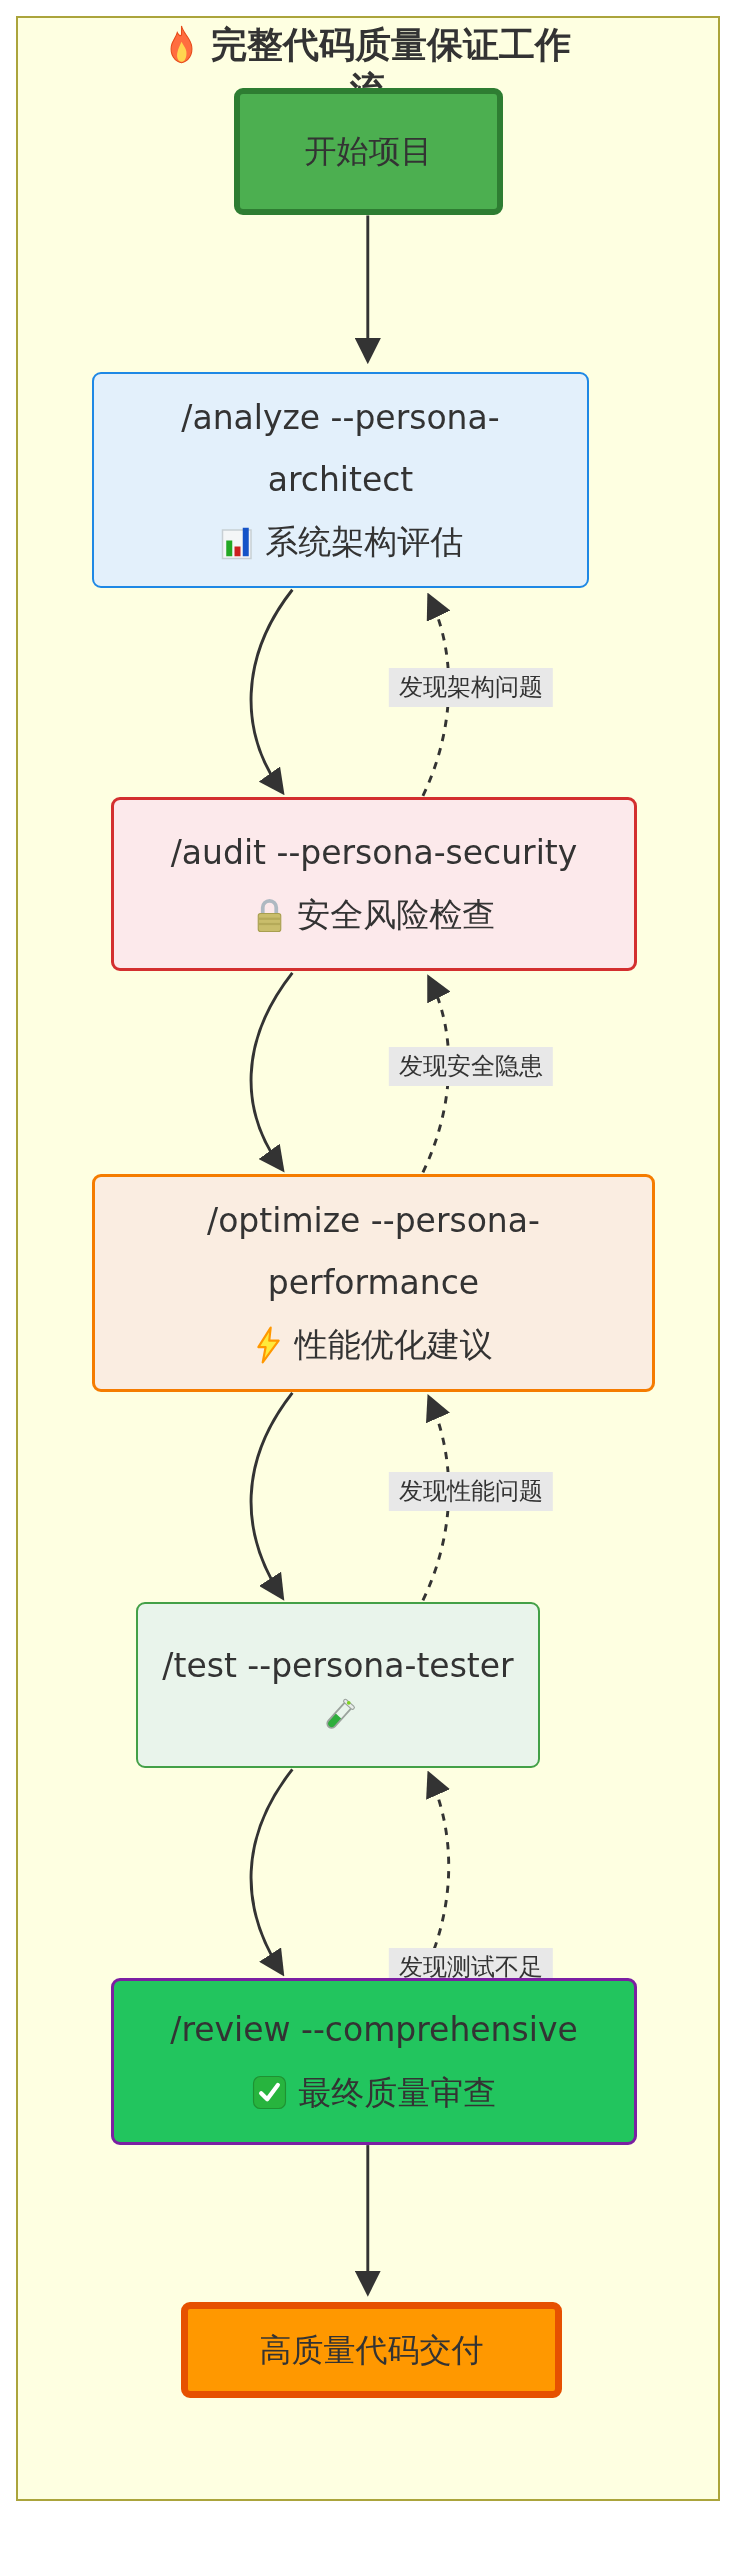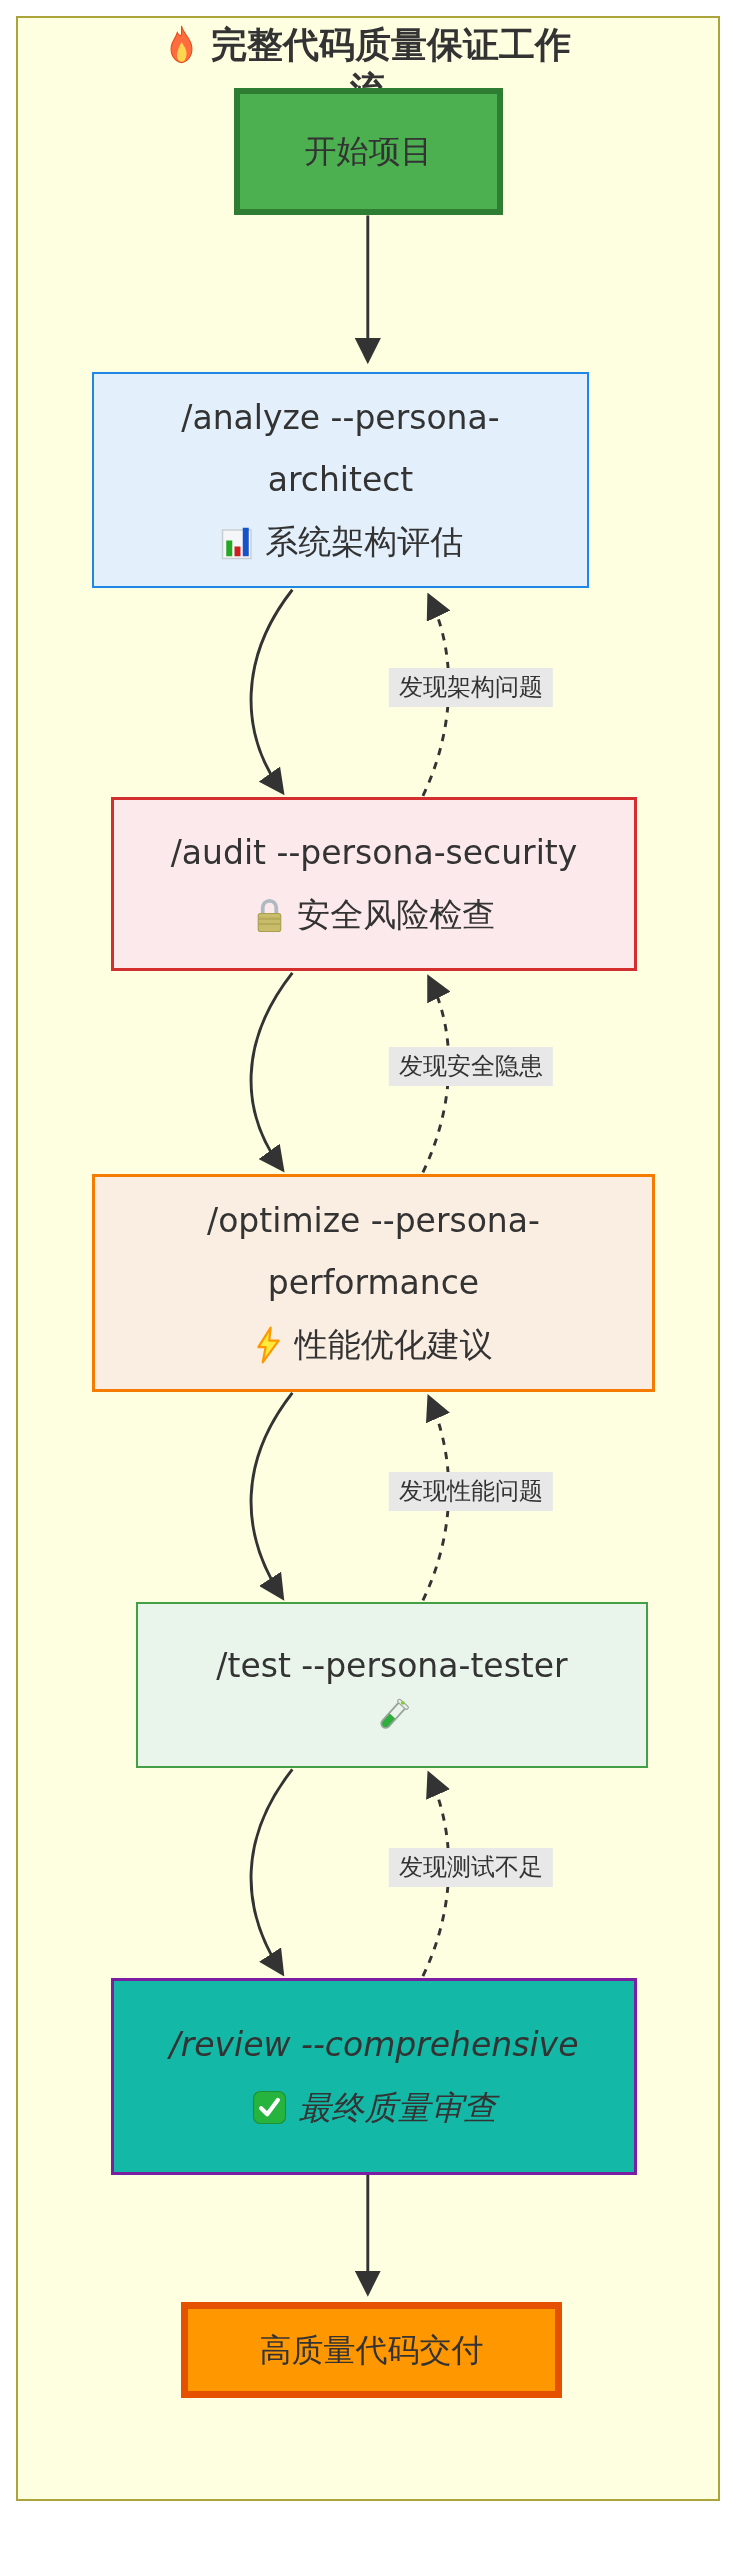"开始项目" .node { border-radius: none -> 9px }
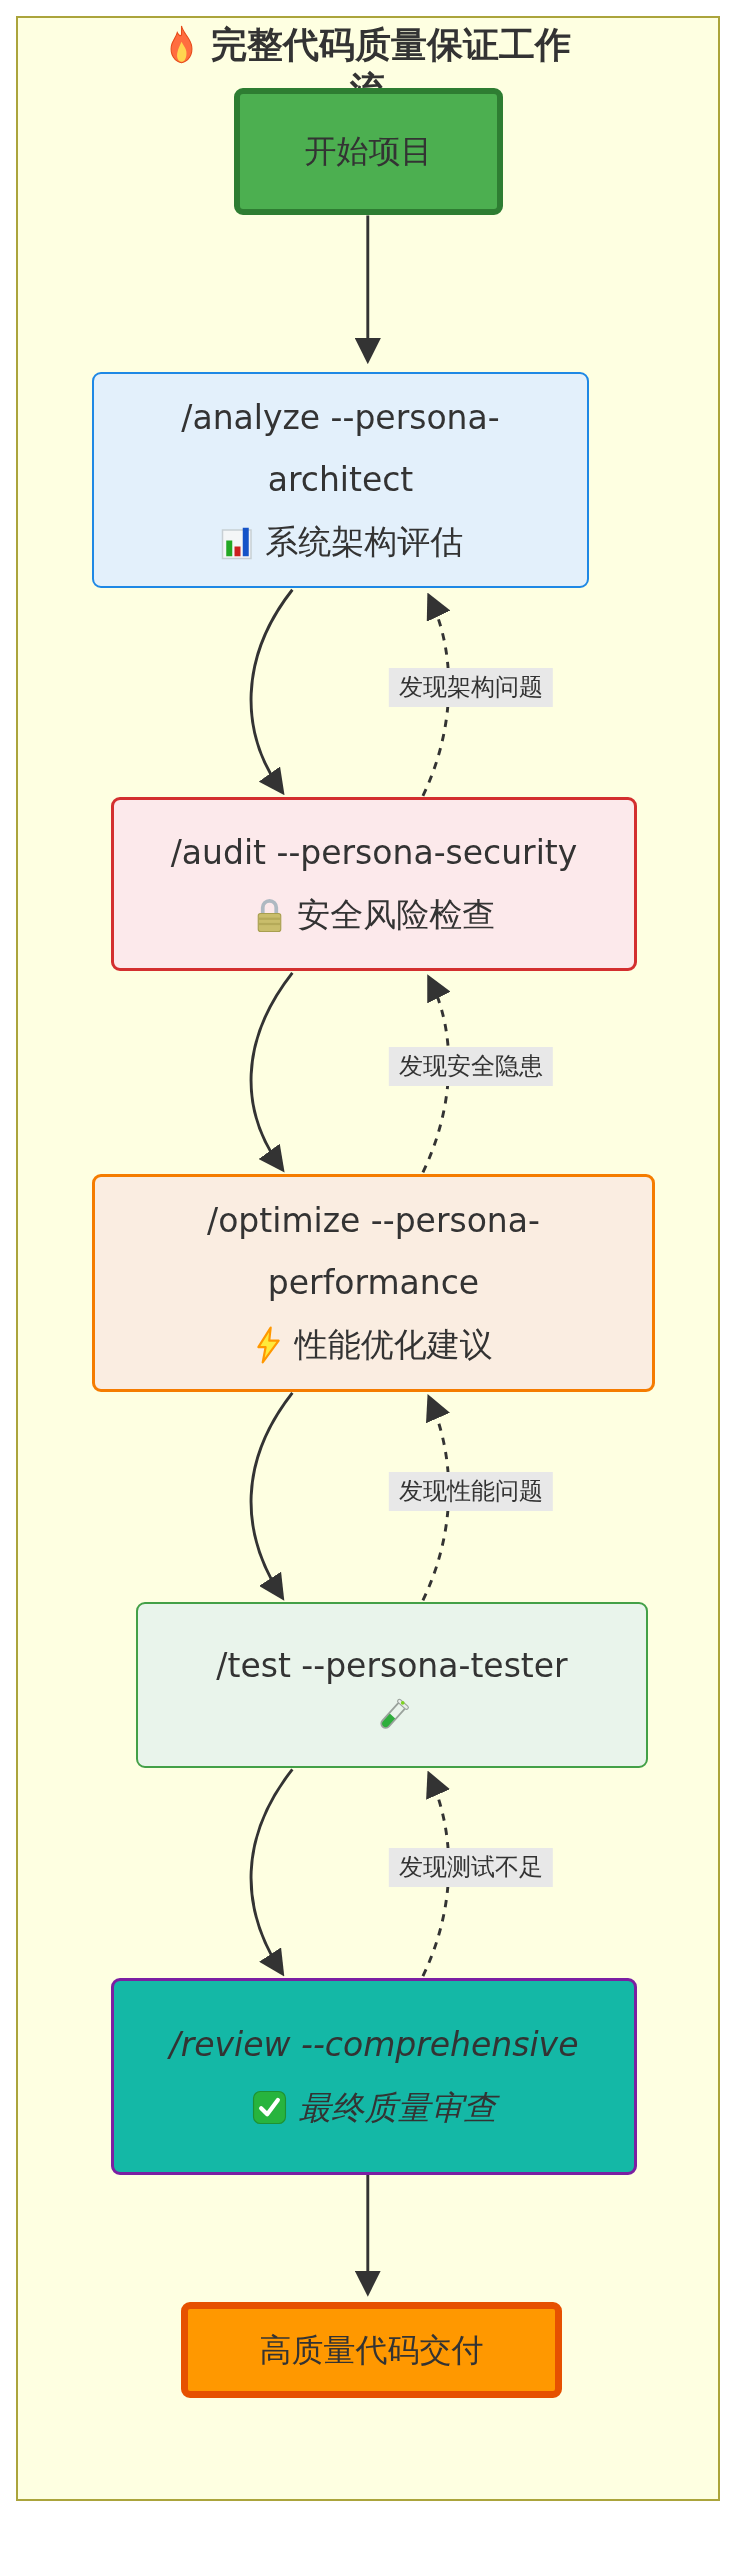"/test --persona-tester" .node-test { width: 512px -> 404px }
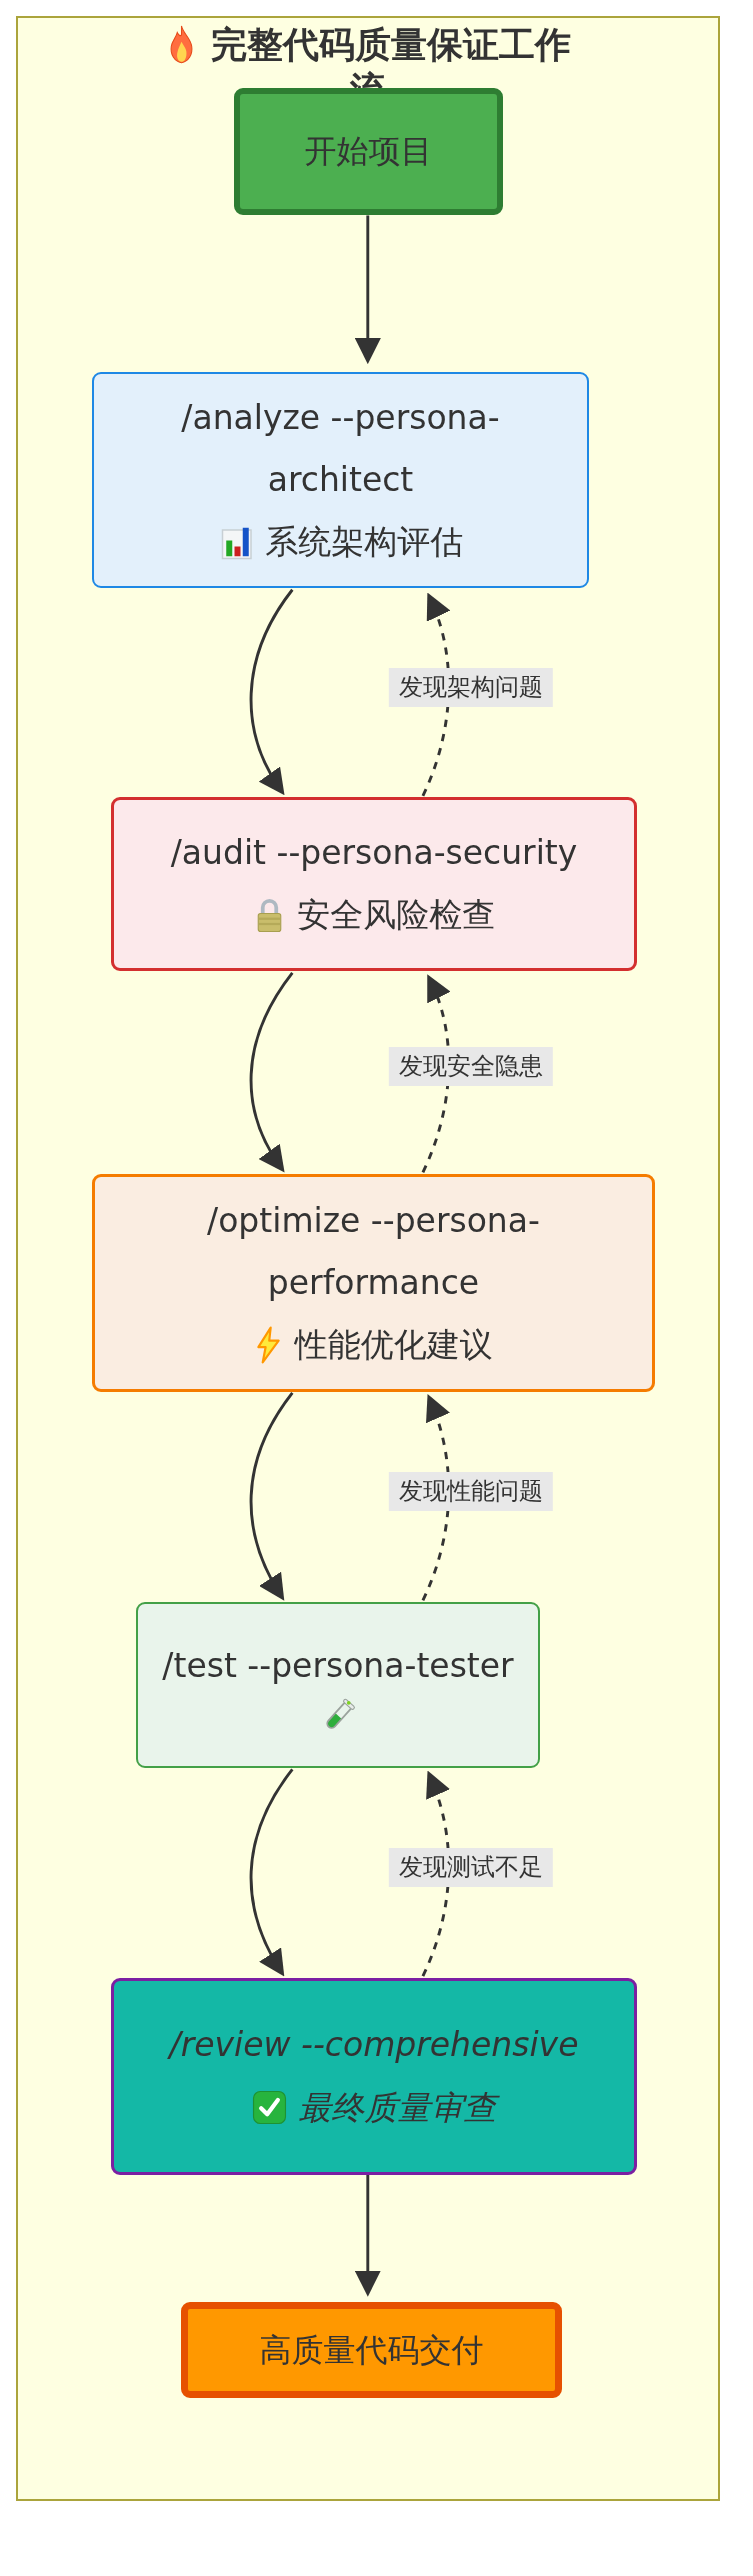"发现测试不足" div.edge-label { top: 1848px -> 1948px }
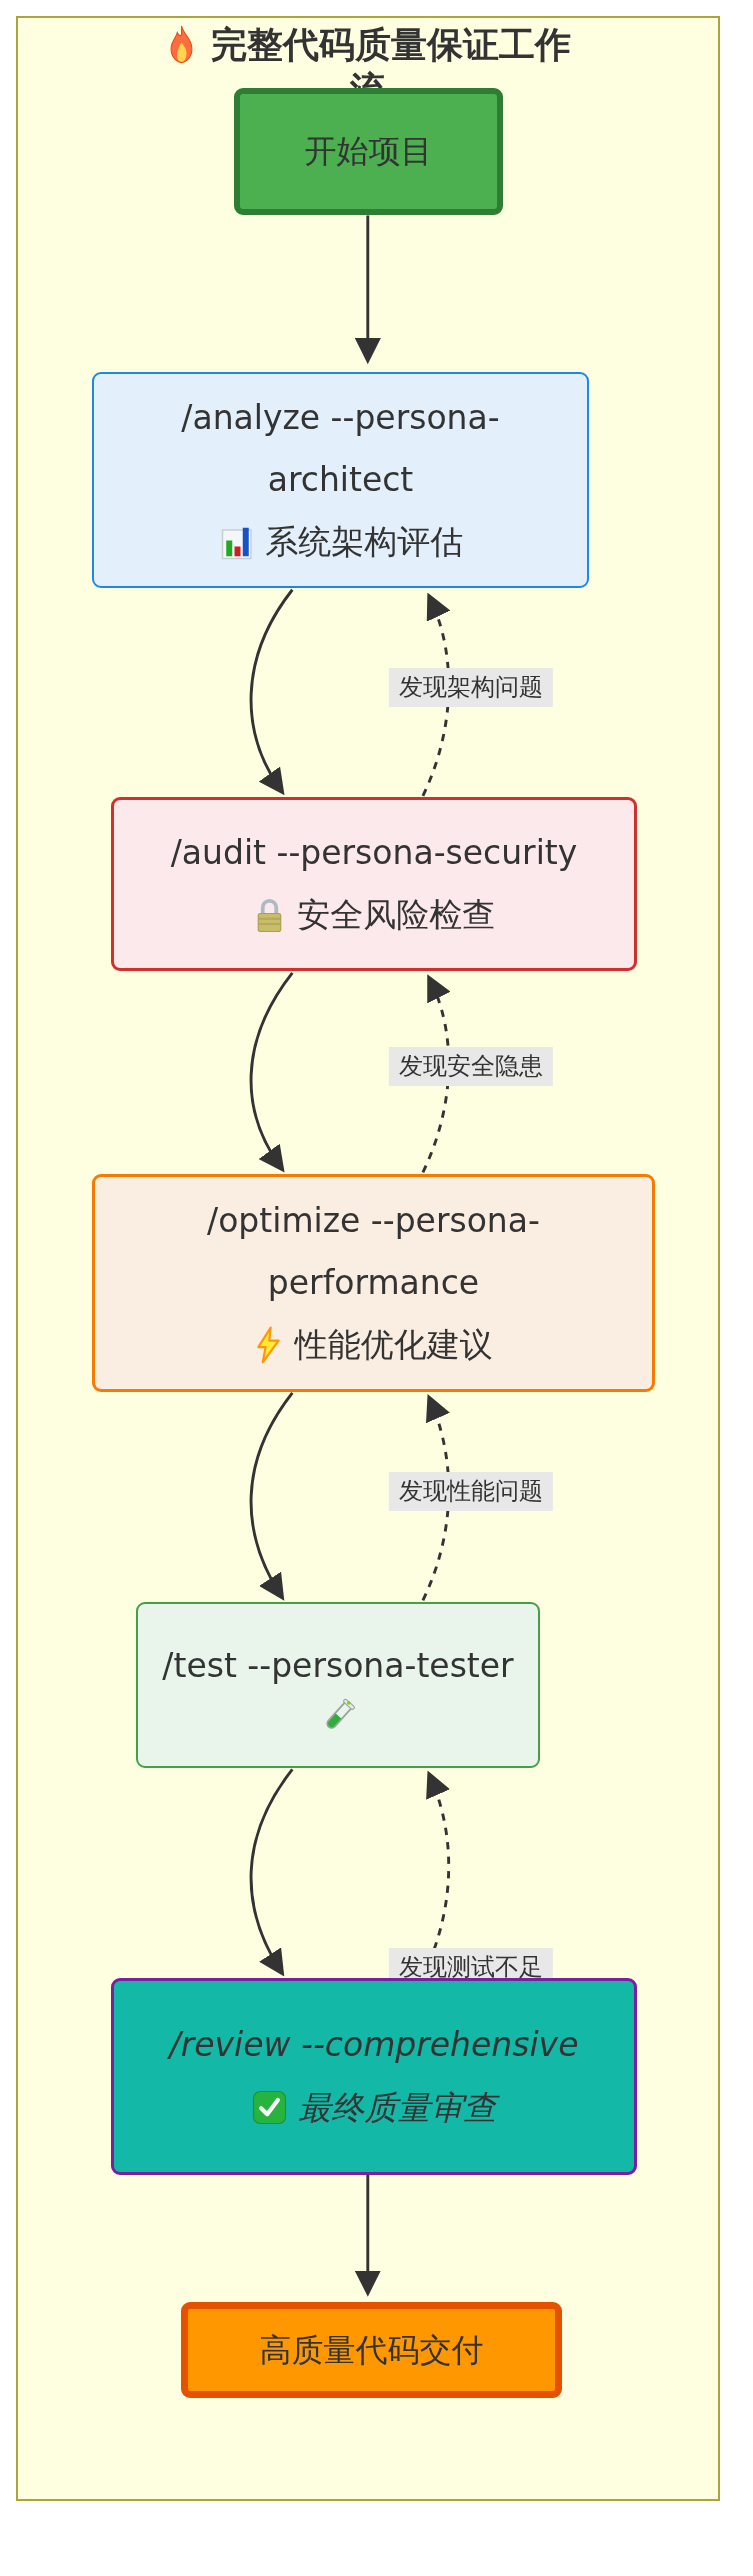"/review --comprehensive" .node-review { background: #14b8a6 -> #22c55e; font-style: italic -> none; height: 197px -> 167px }
